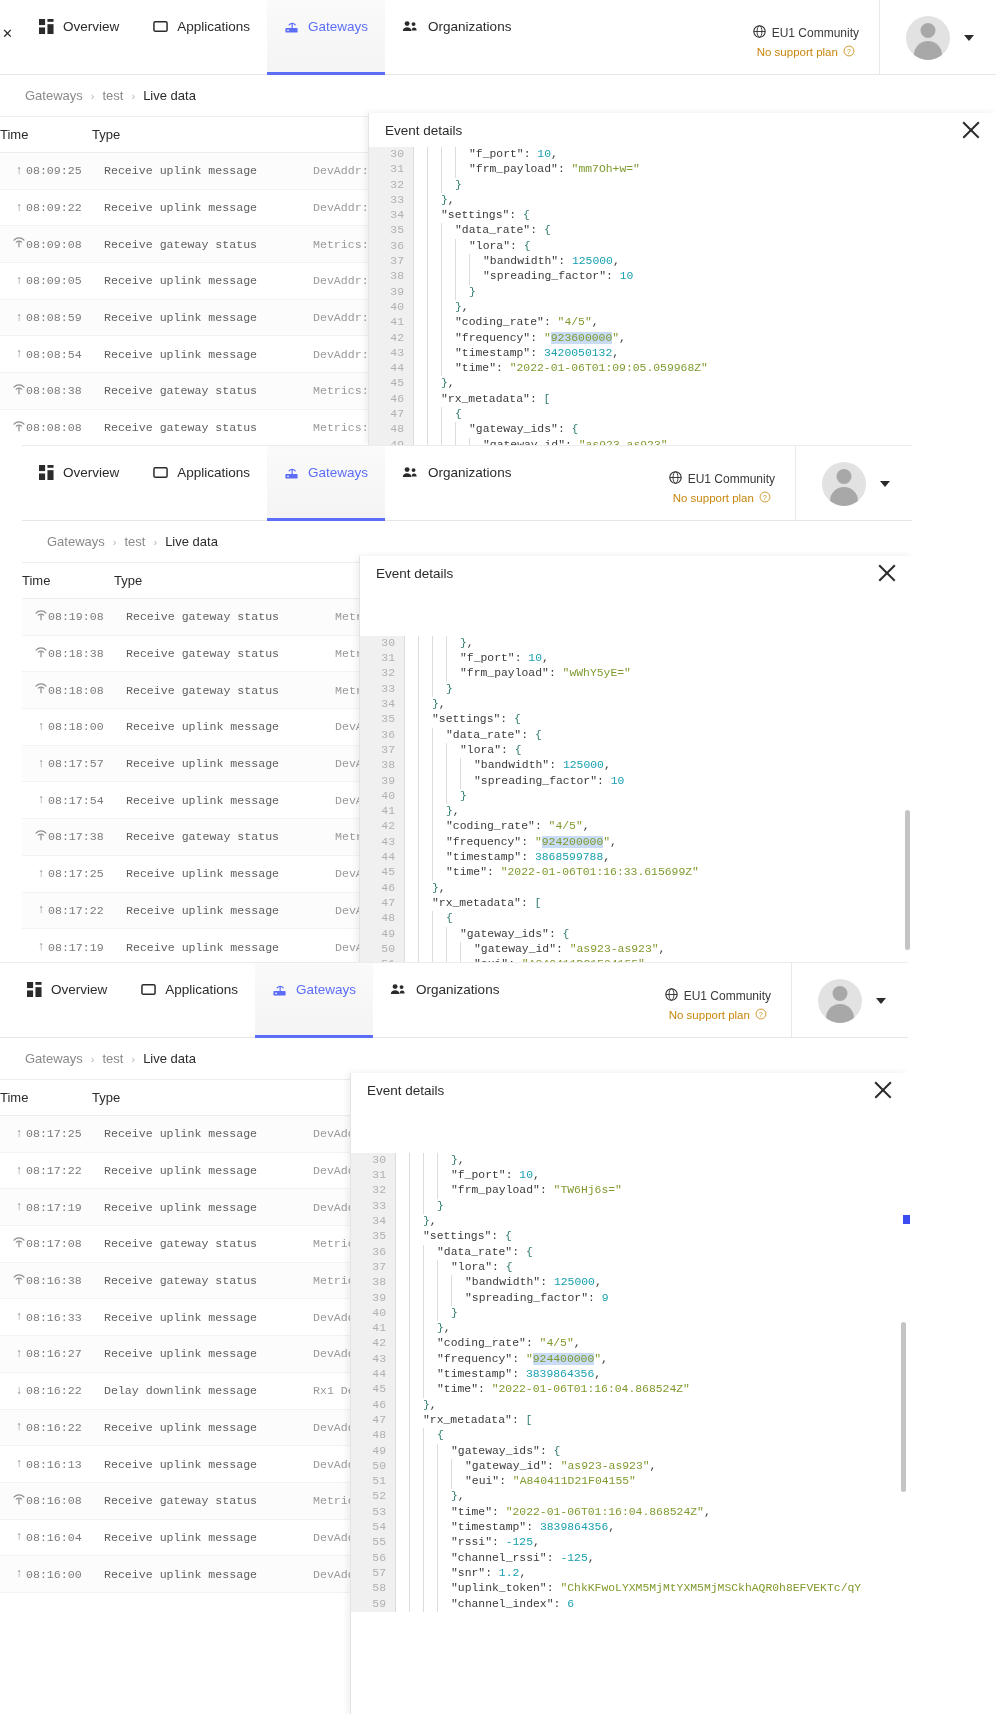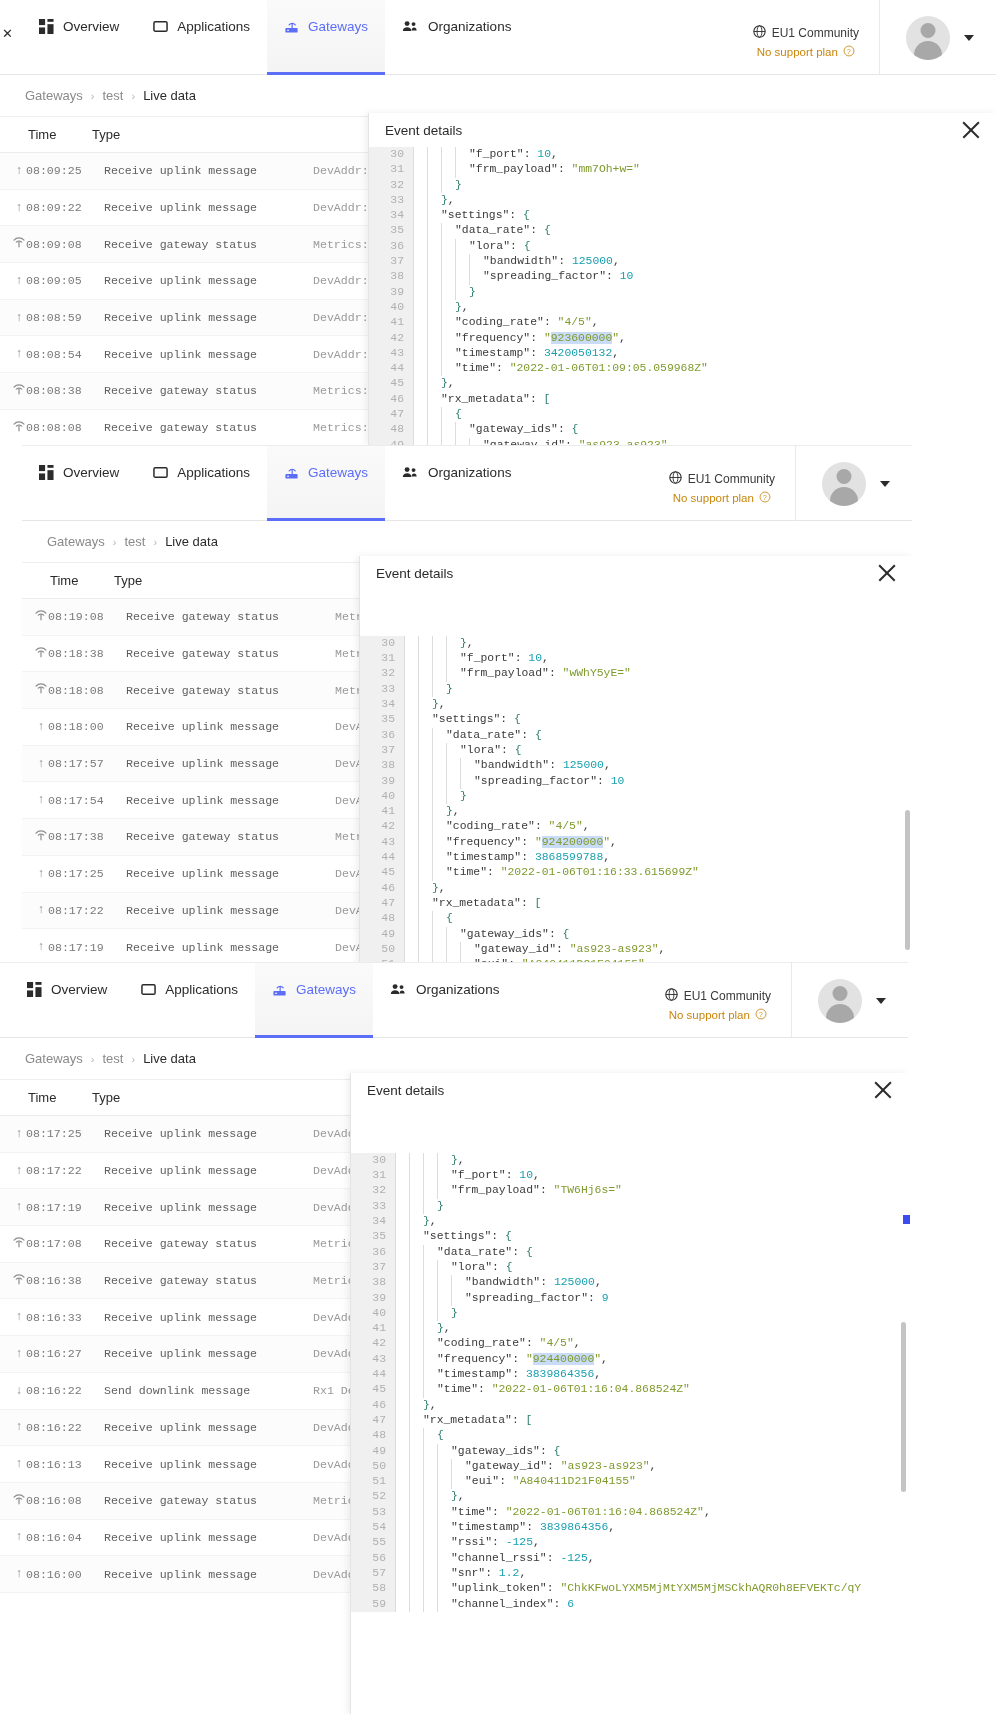"Time" .th-time { padding-left: 28px -> none }
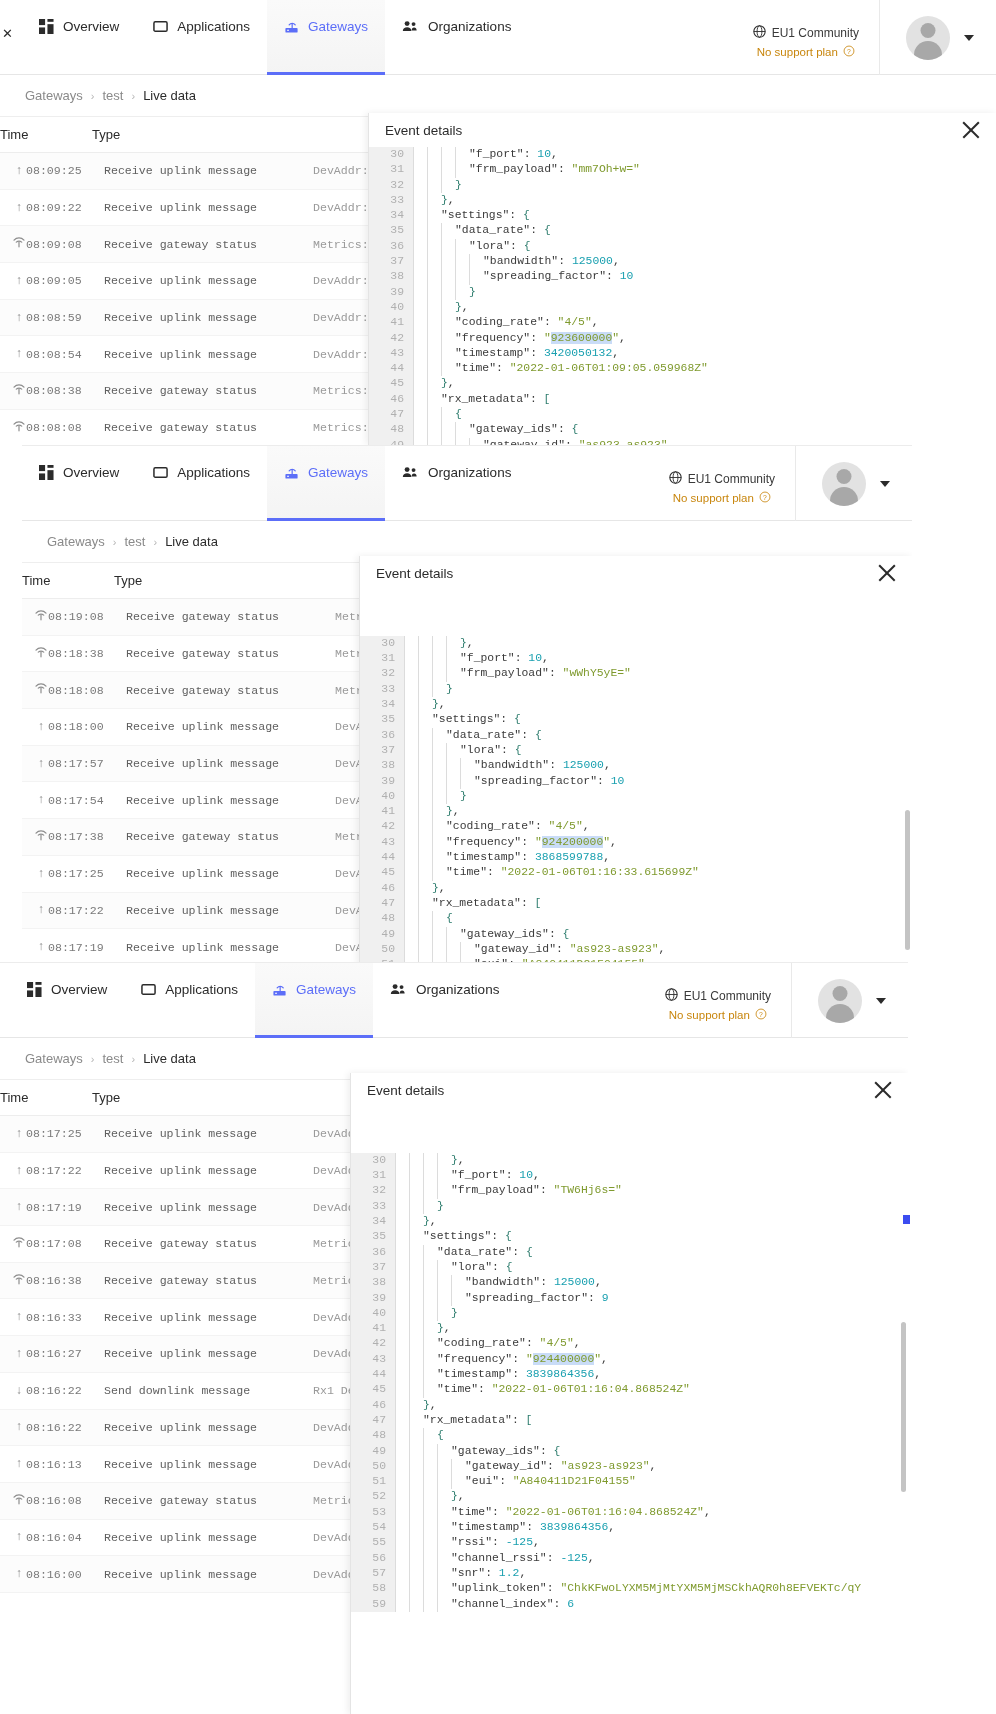"Send downlink message" div.c-type { text: Send -> Delay }
